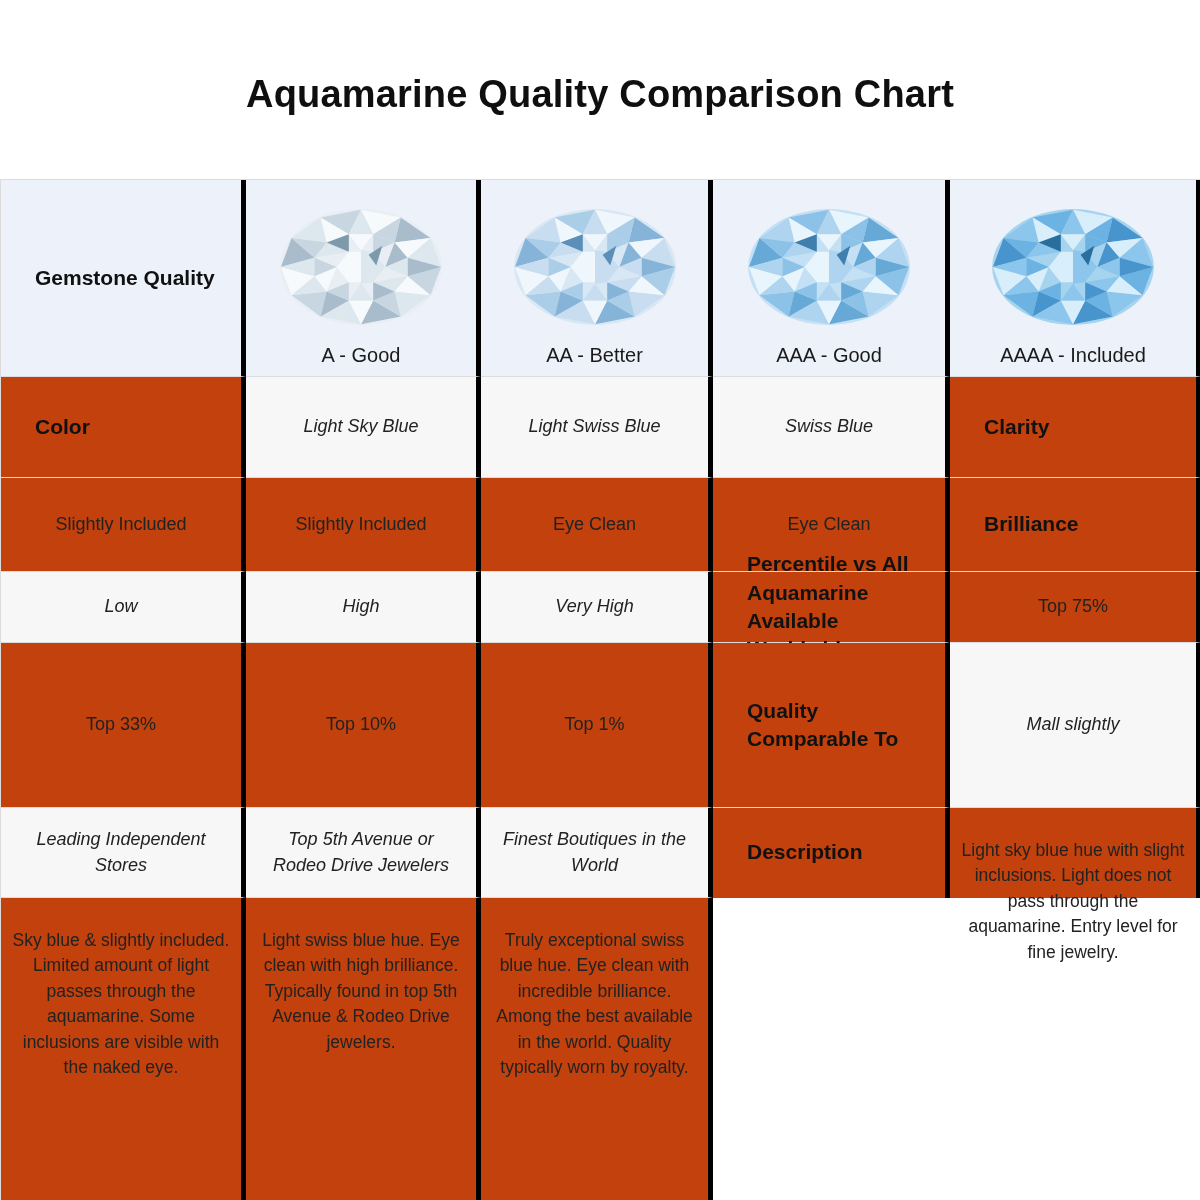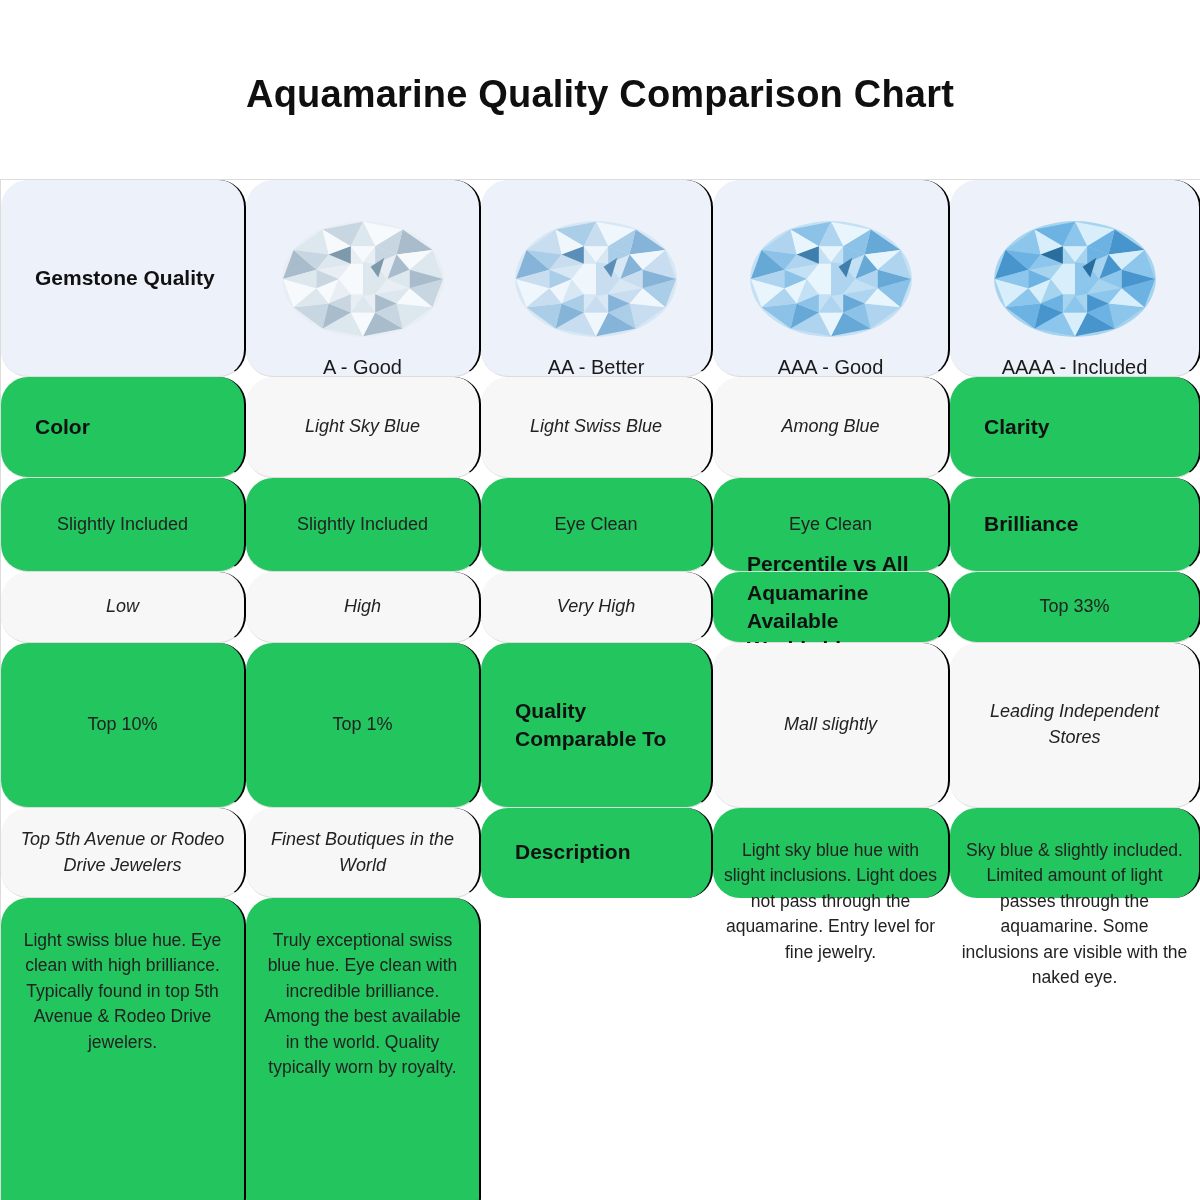"Gemstone Quality" .cell { border-radius: 27px -> none; border-right: 2px solid #000000 -> 5px solid #000000 }
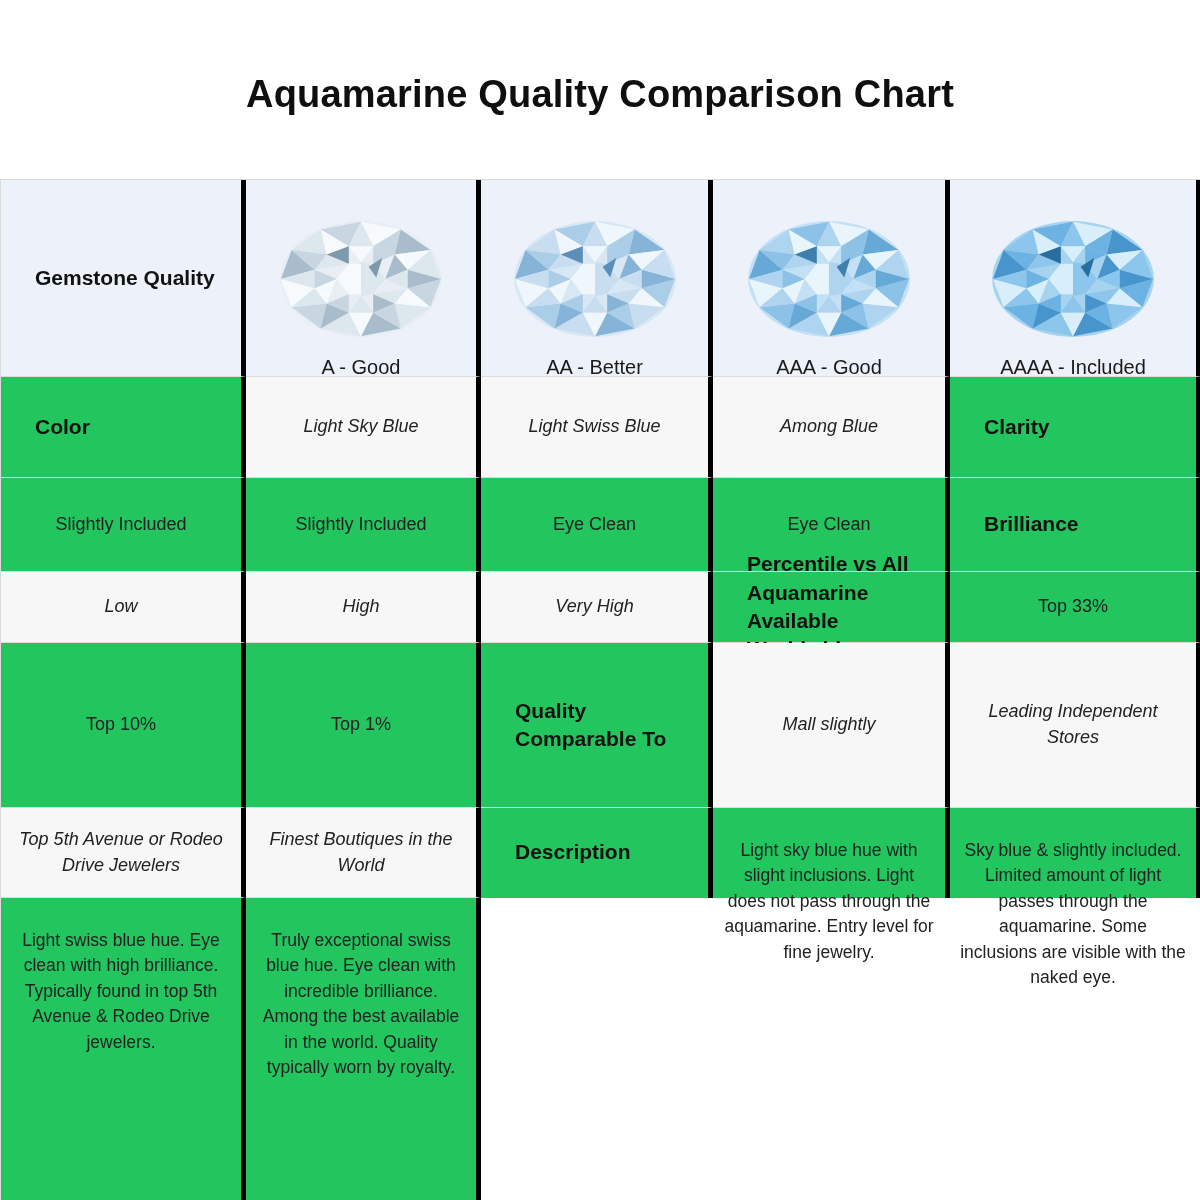"A - Good" .gemcell { padding-top: 38px -> 26px }
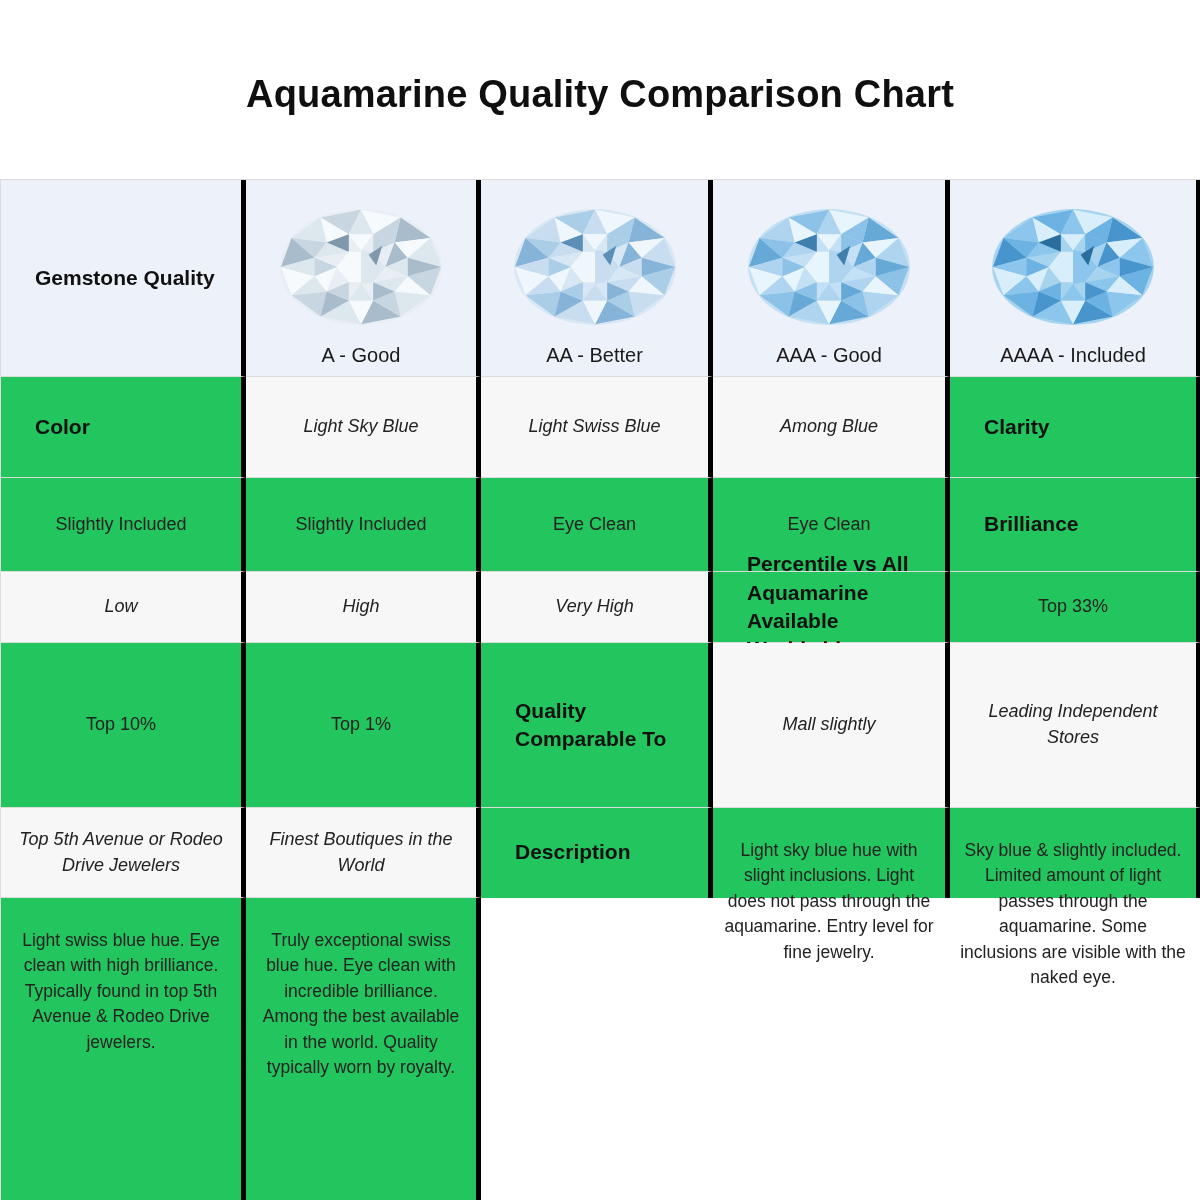"Color" .bg-white { background: #22c55e -> #c2410c }
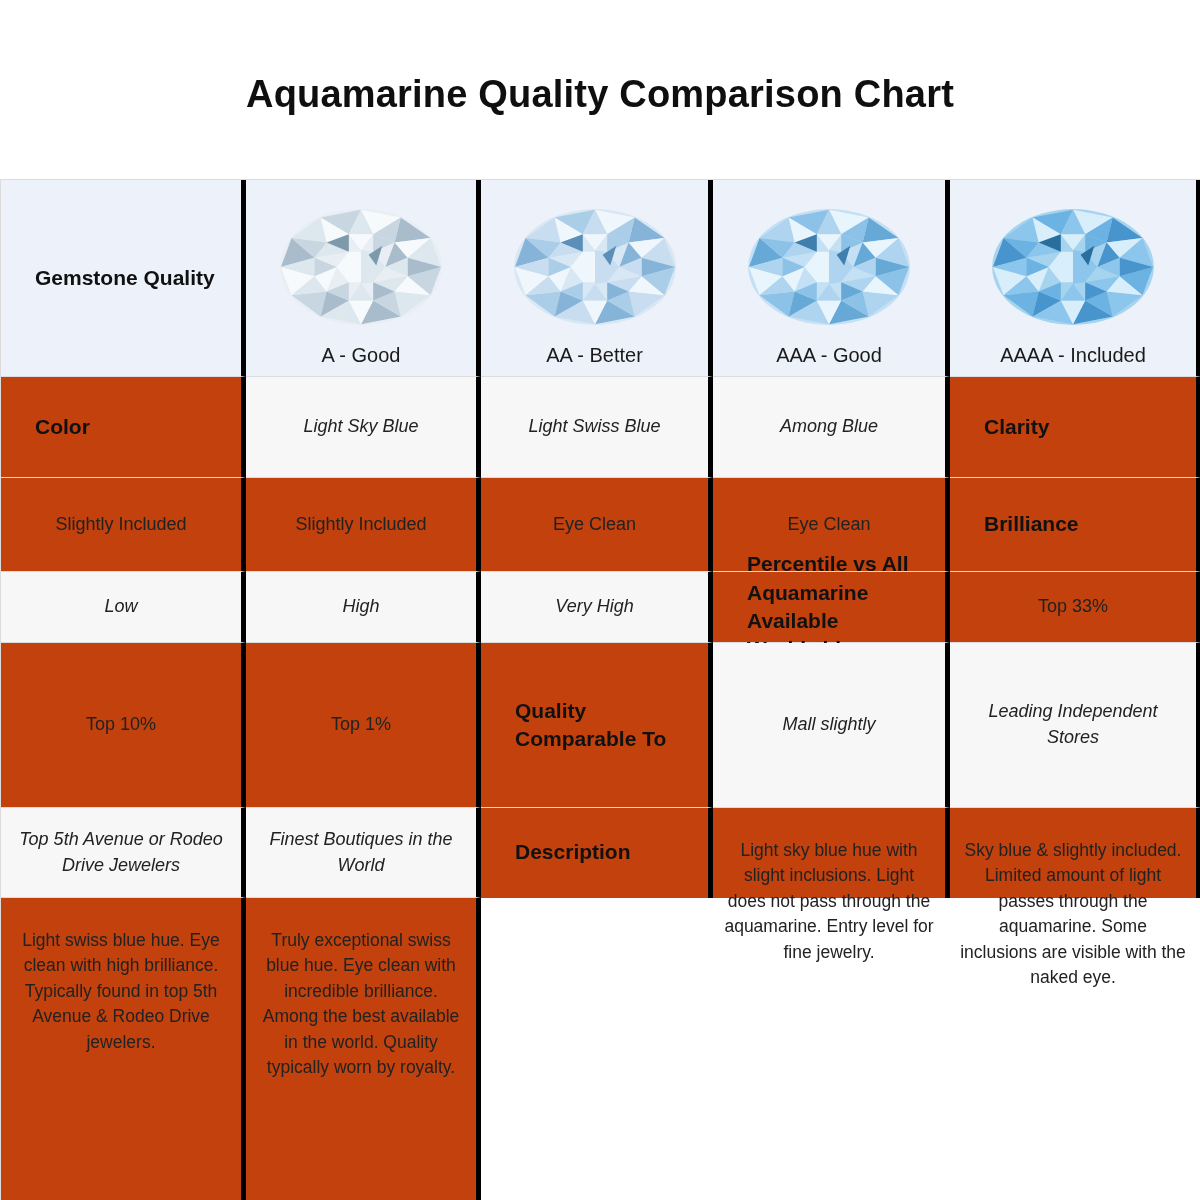"Among Blue" div.cell { text: Among -> Swiss }
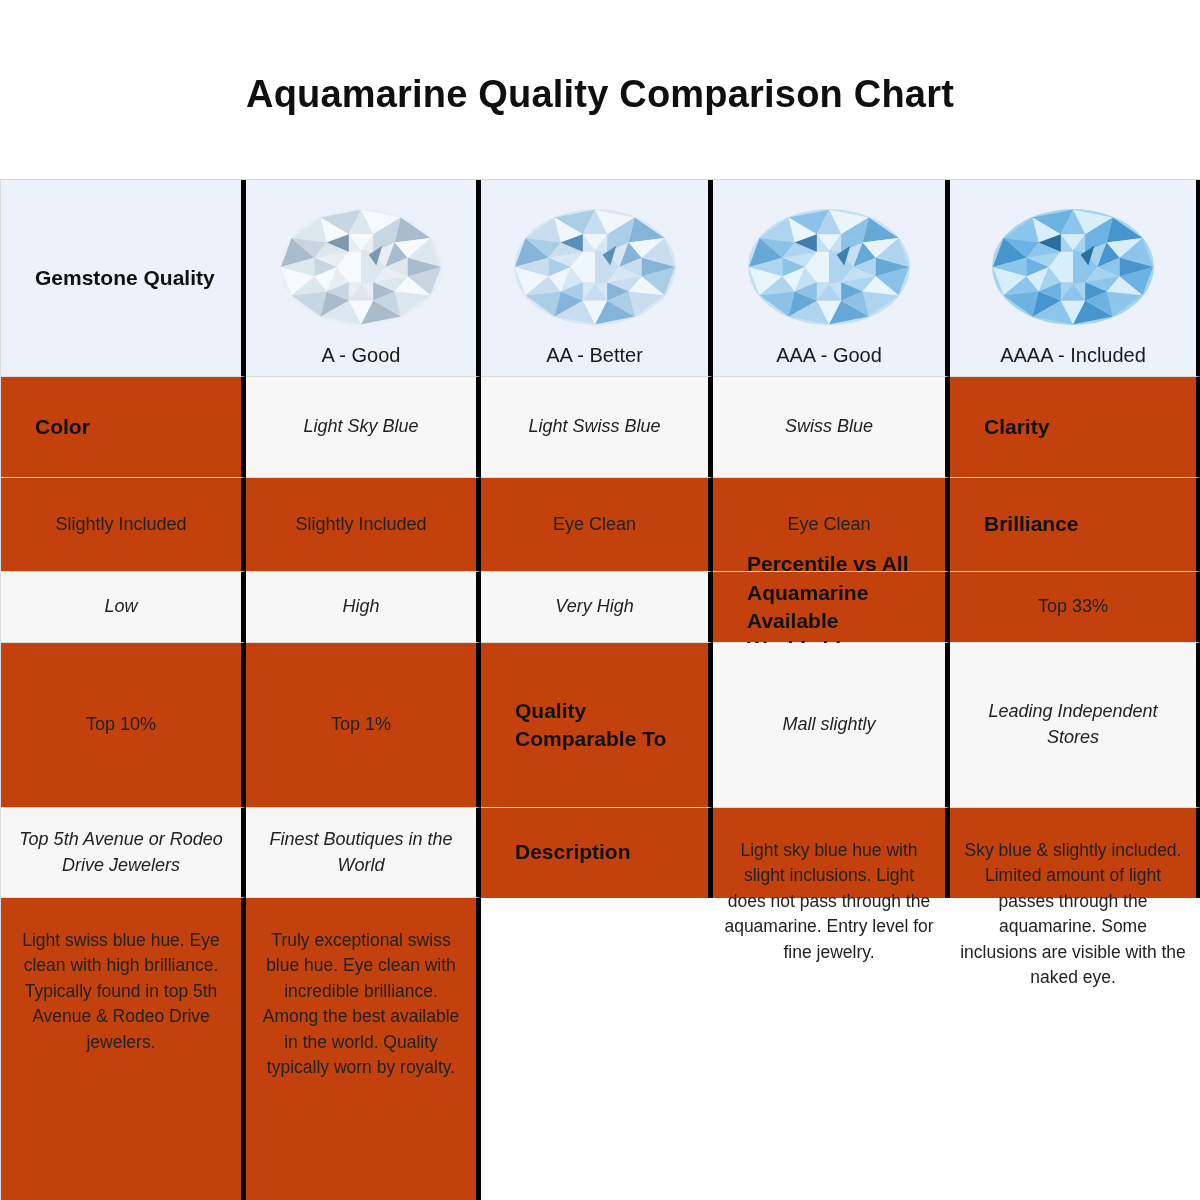"Top 75%" div.cell { html: none -> <div>Top 75%</div> }
